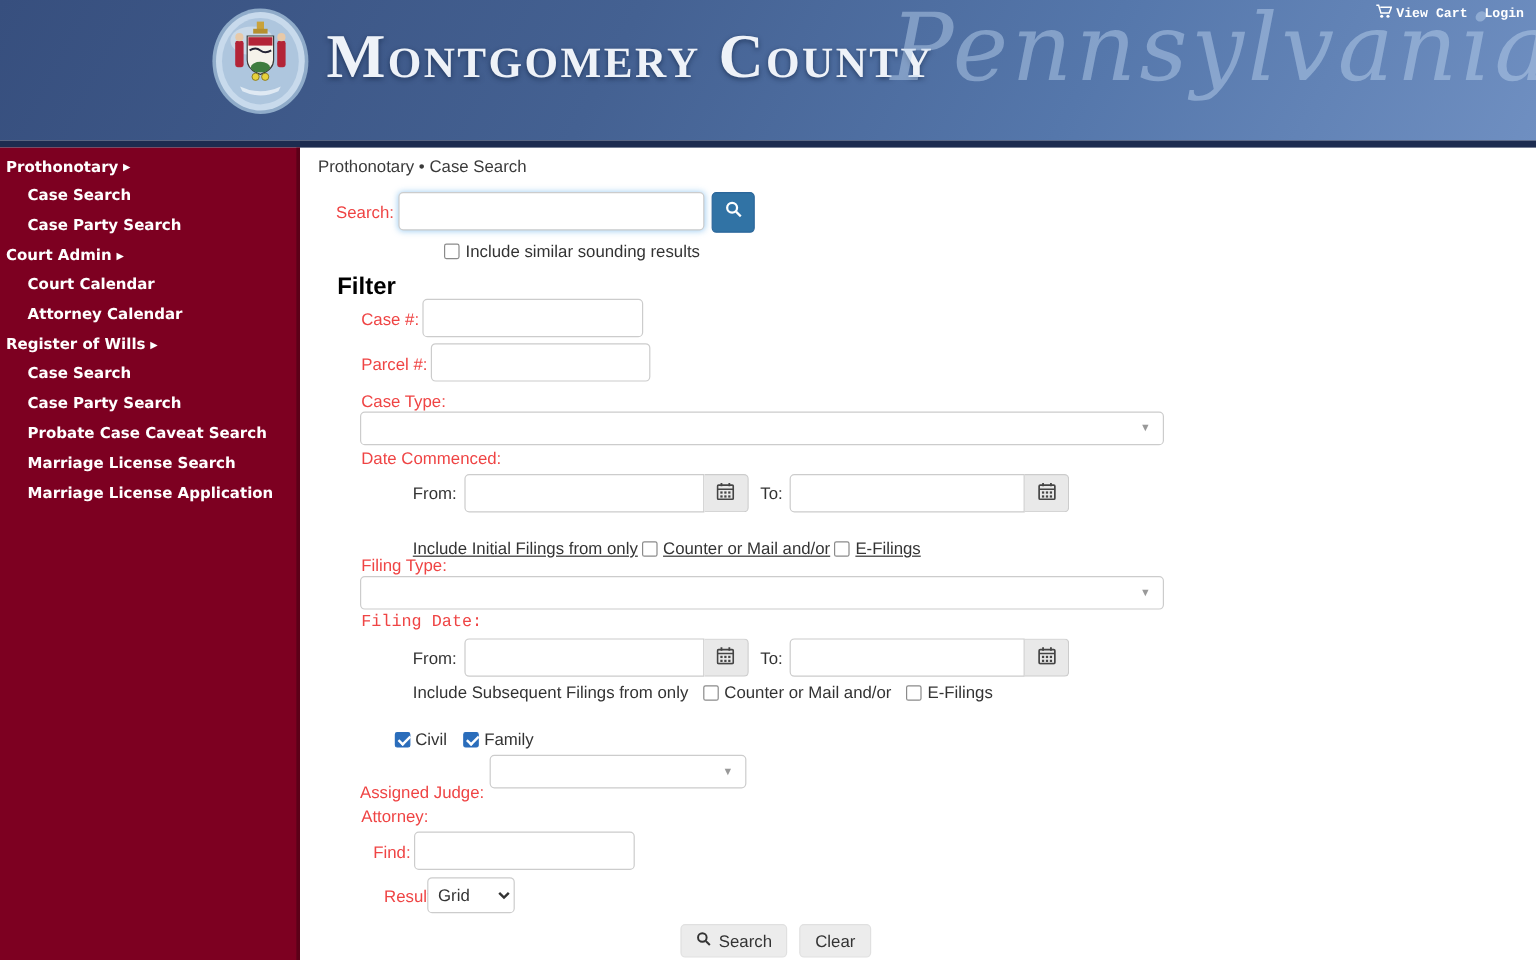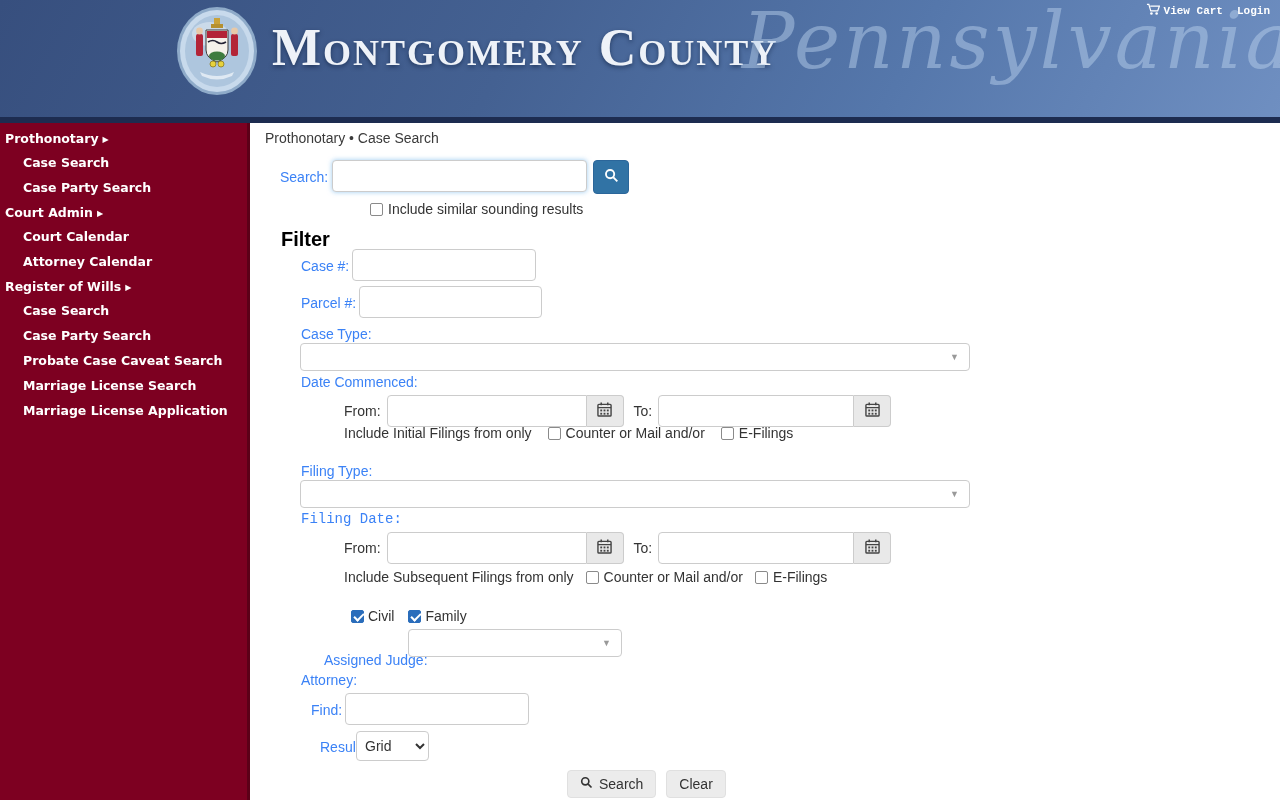"Search:" .main-label { color: #3b82f6 -> #ef4444 }
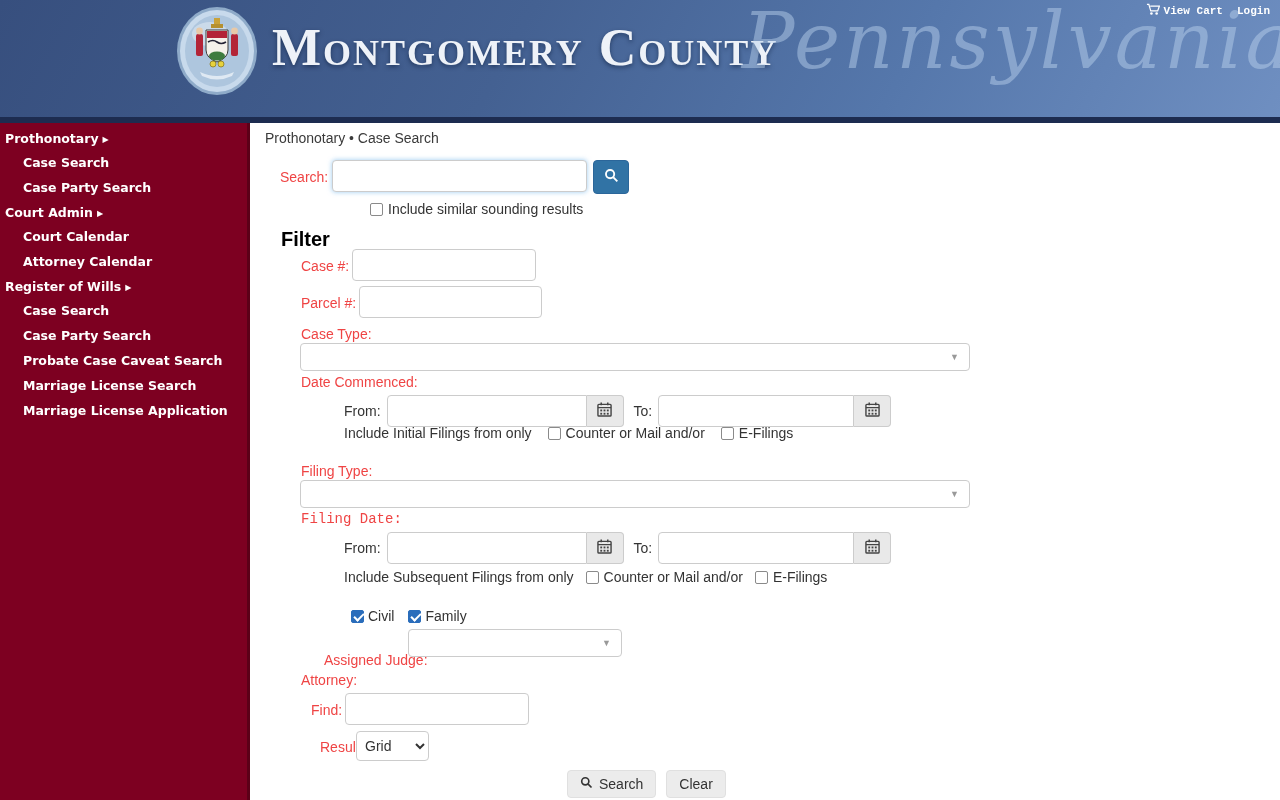"Include Initial Filings from only" div.row-flex { gap: 16px -> 3px; text-decoration: none -> underline; top: 425px -> 449px }
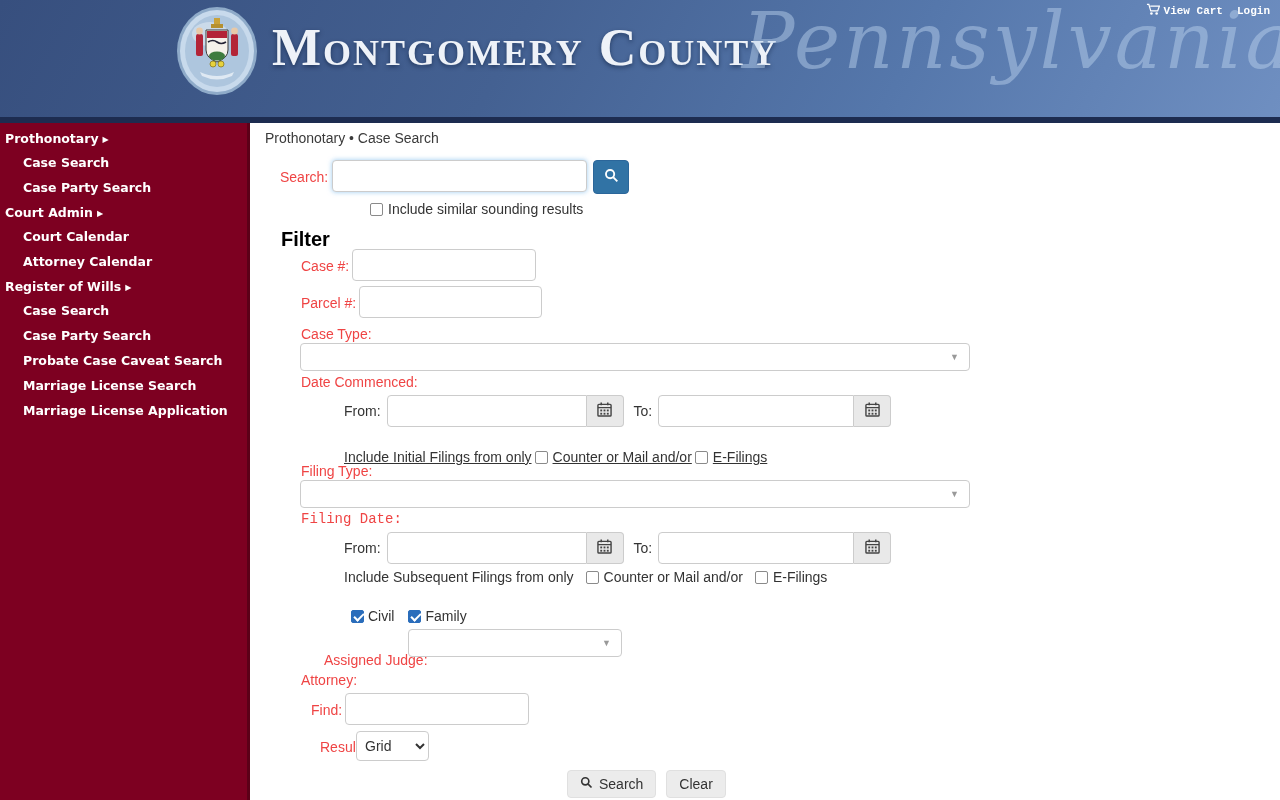"Civil" div.row-flex { margin-left: 22px -> none }
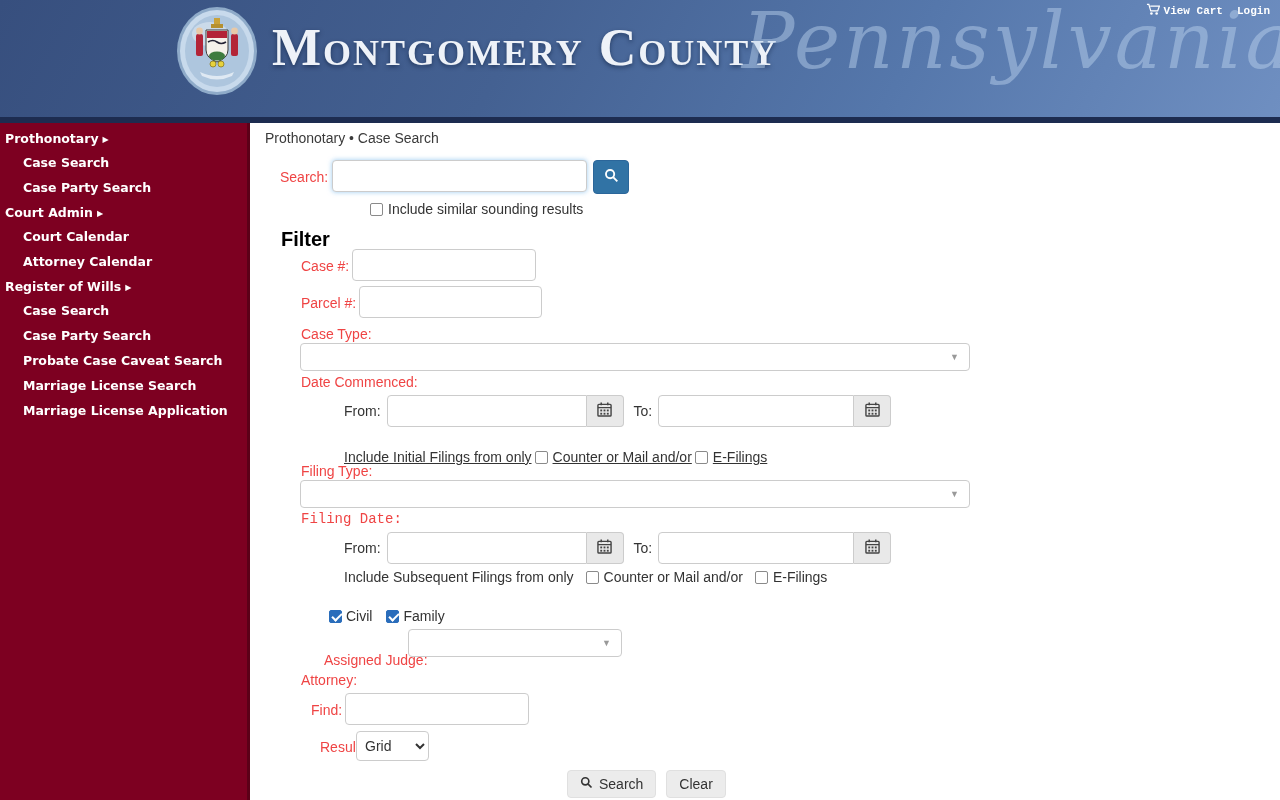"Assigned Judge:" div.main-label { margin-left: 24px -> none }
